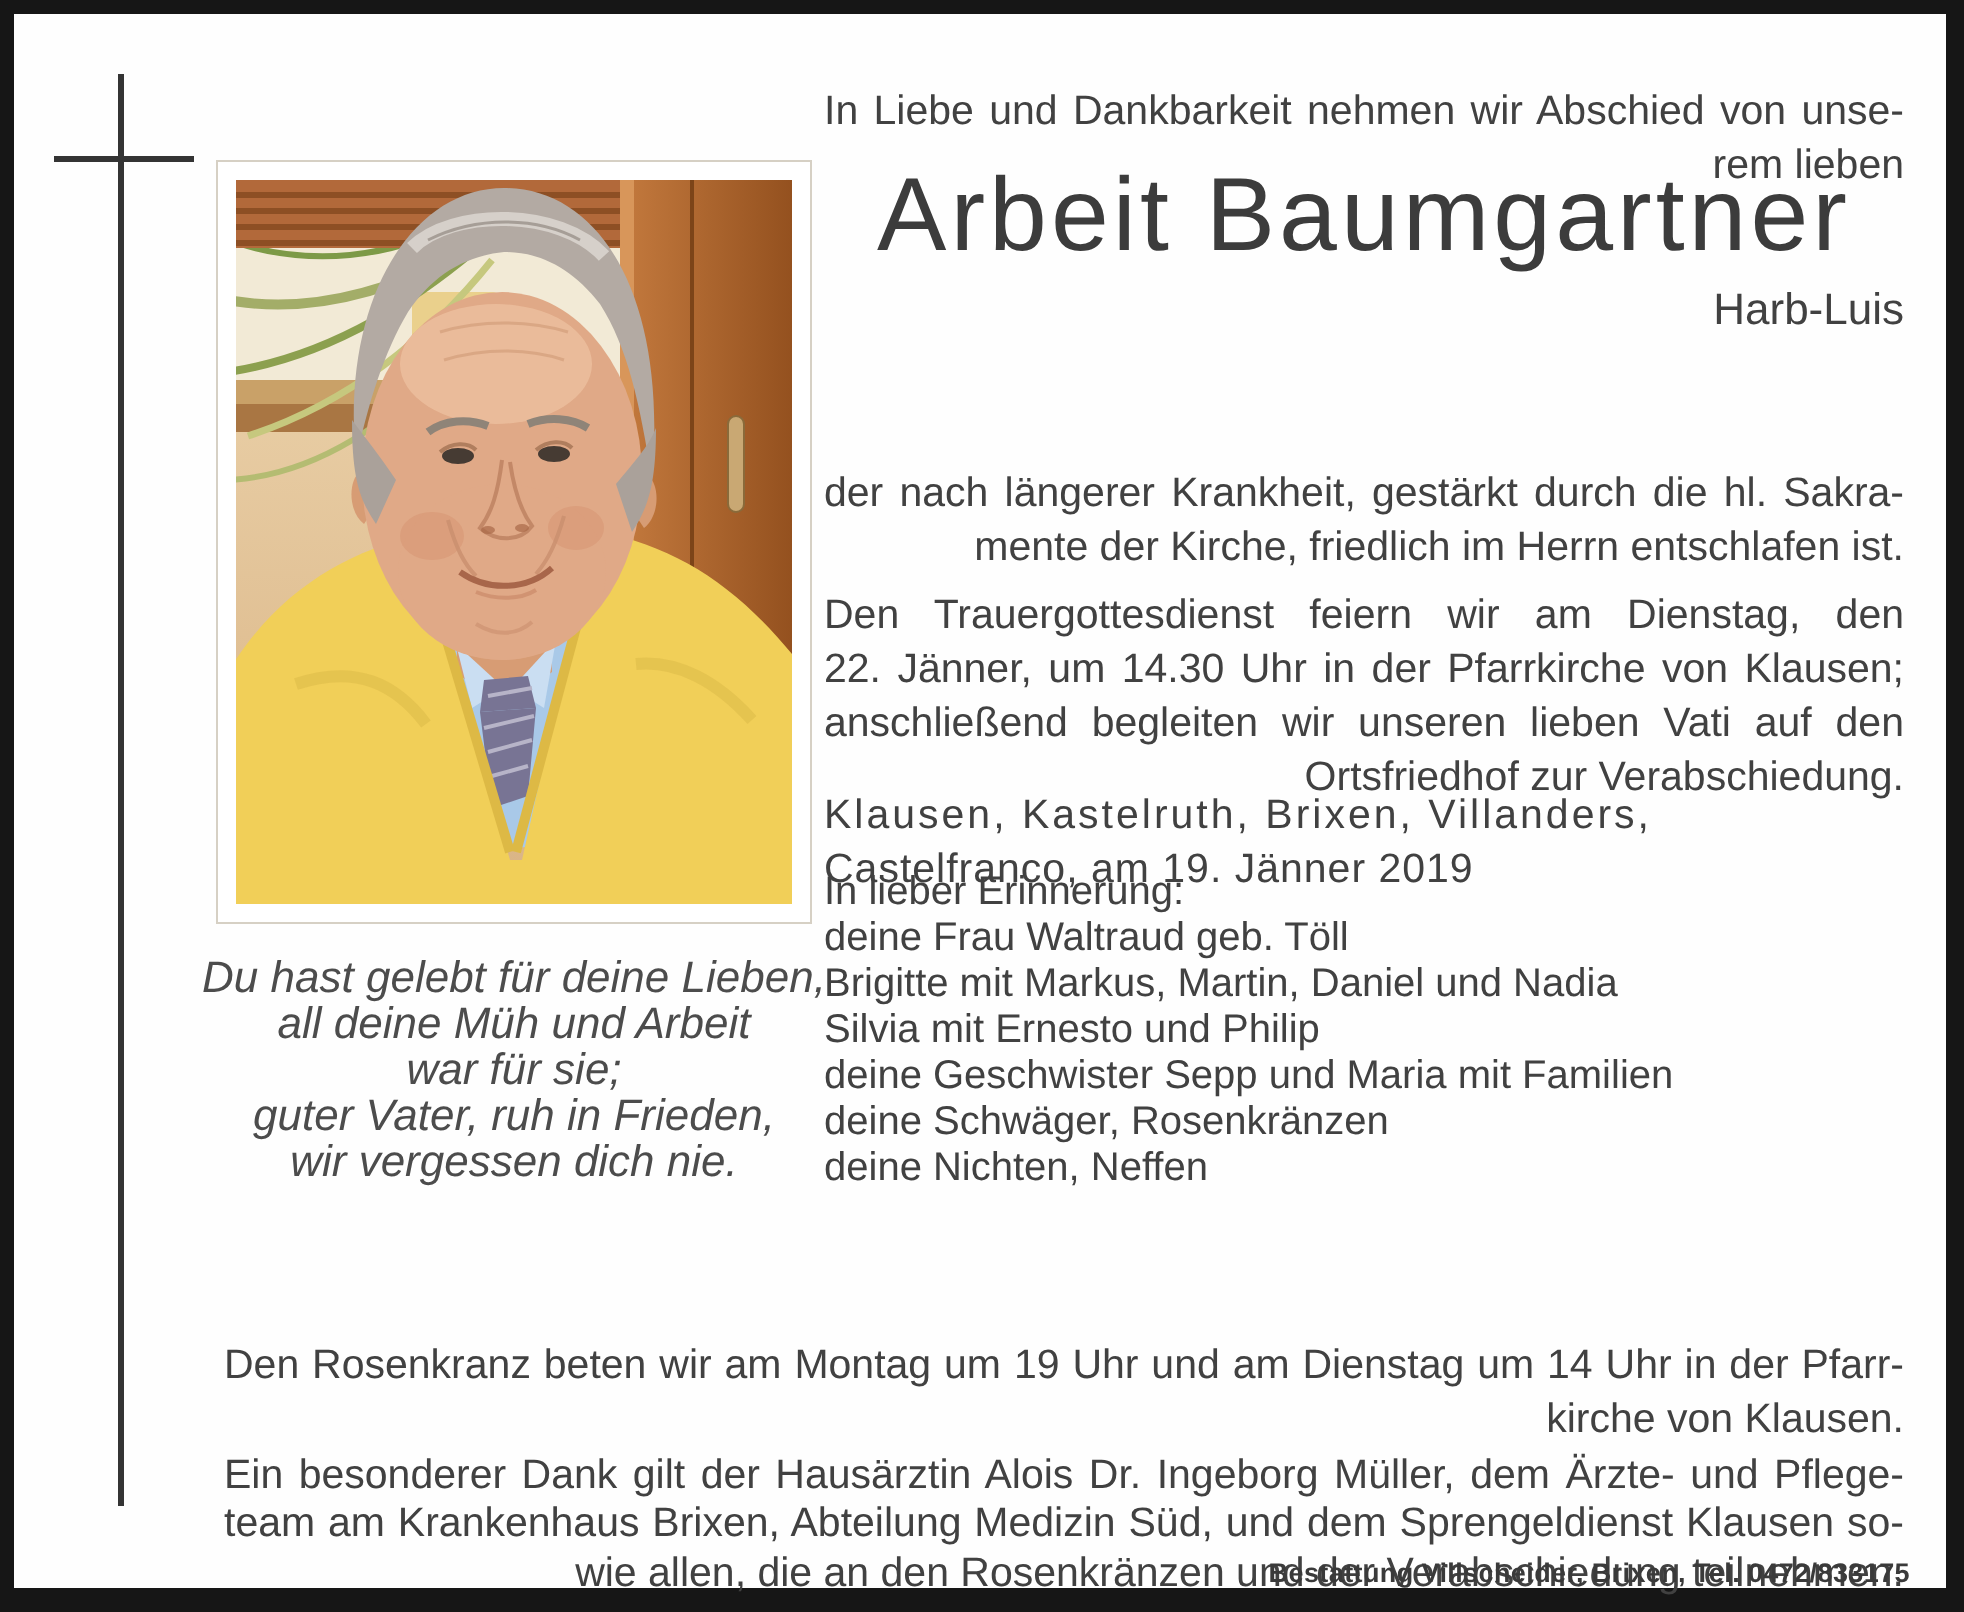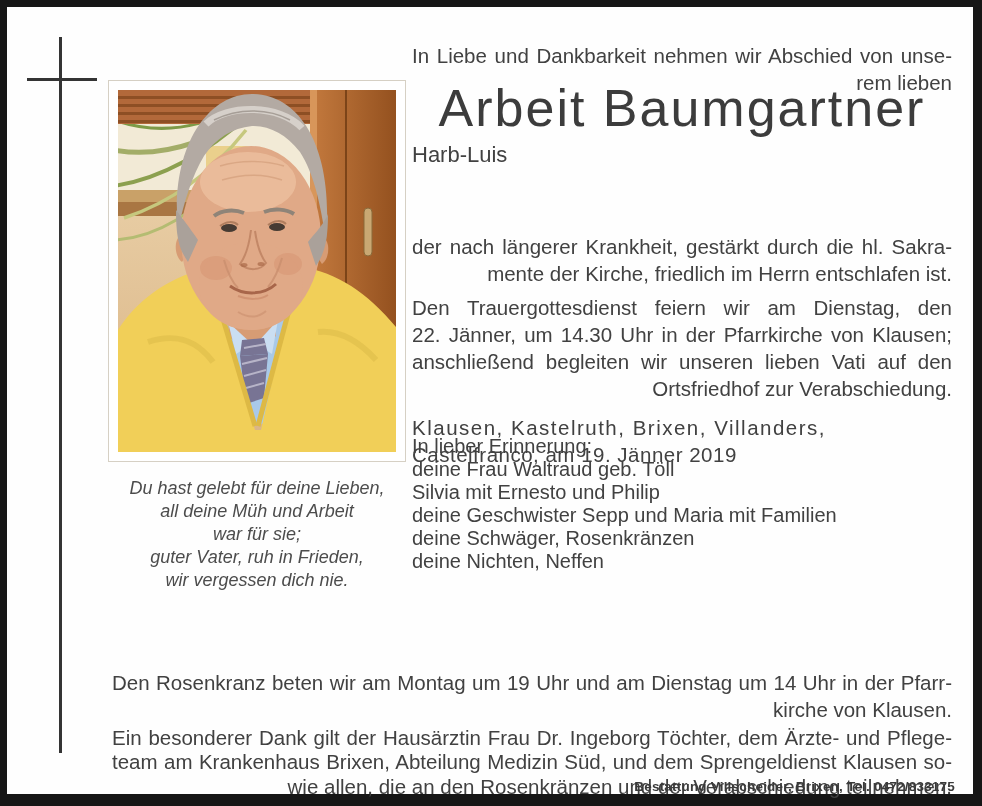"Harb-Luis" .nickname { text-align: left -> right }
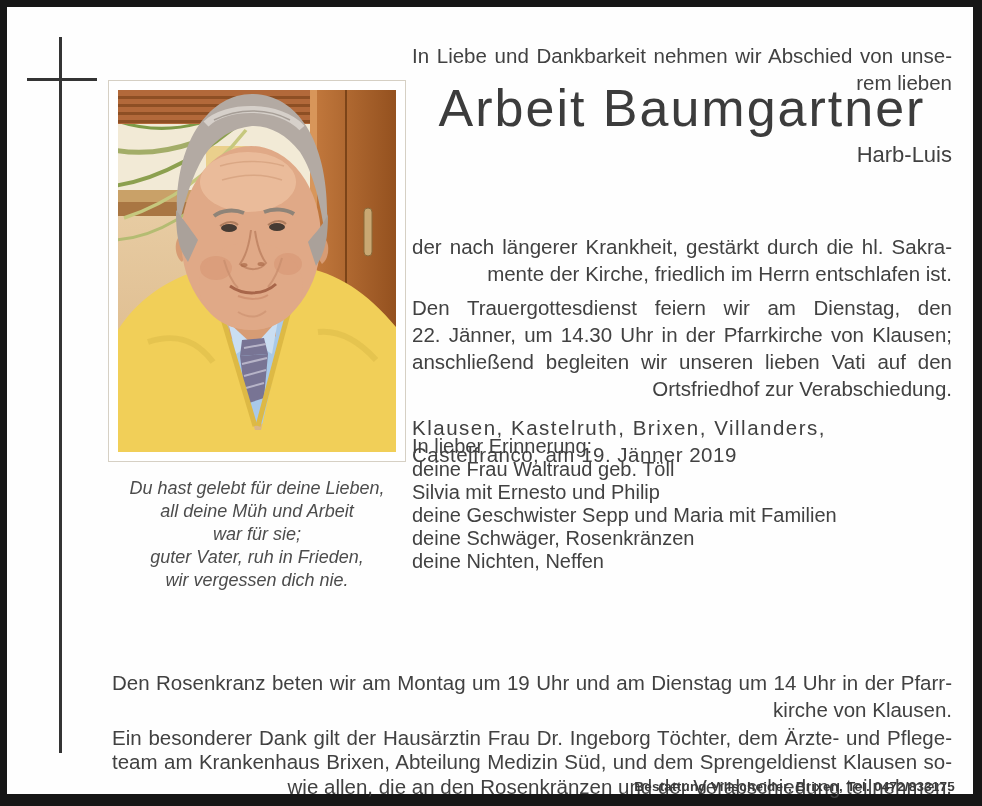"Klausen, Kastelruth, Brixen, Villanders," .places { top: 386px -> 366px }
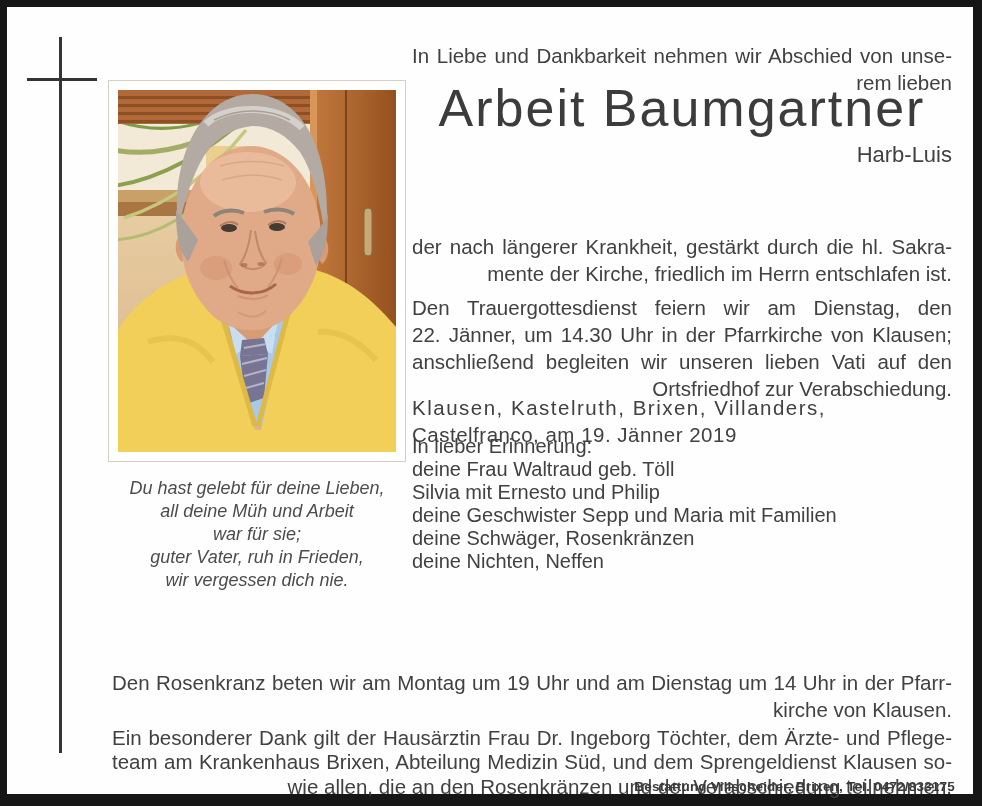"Du hast gelebt für deine" .verse { font-size: 18px -> 22px }
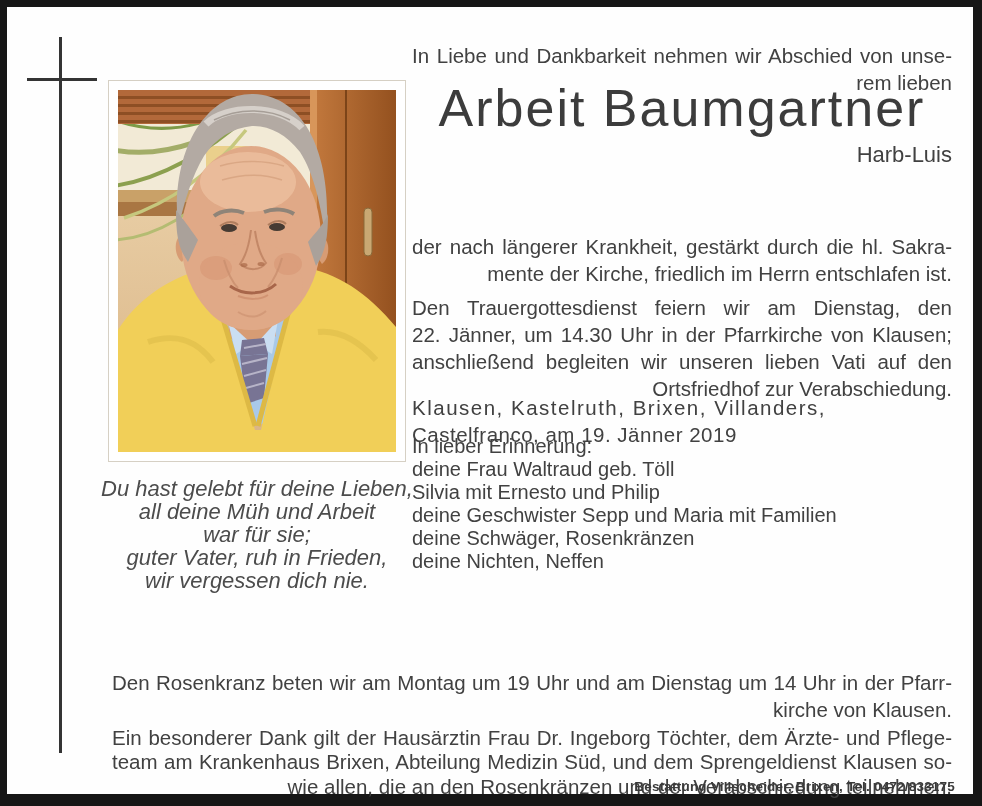"Brigitte mit Markus, Martin, Daniel" span.rline { html: none -> <span>Brigitte mit Markus, Martin, Daniel und Nadia</span> }
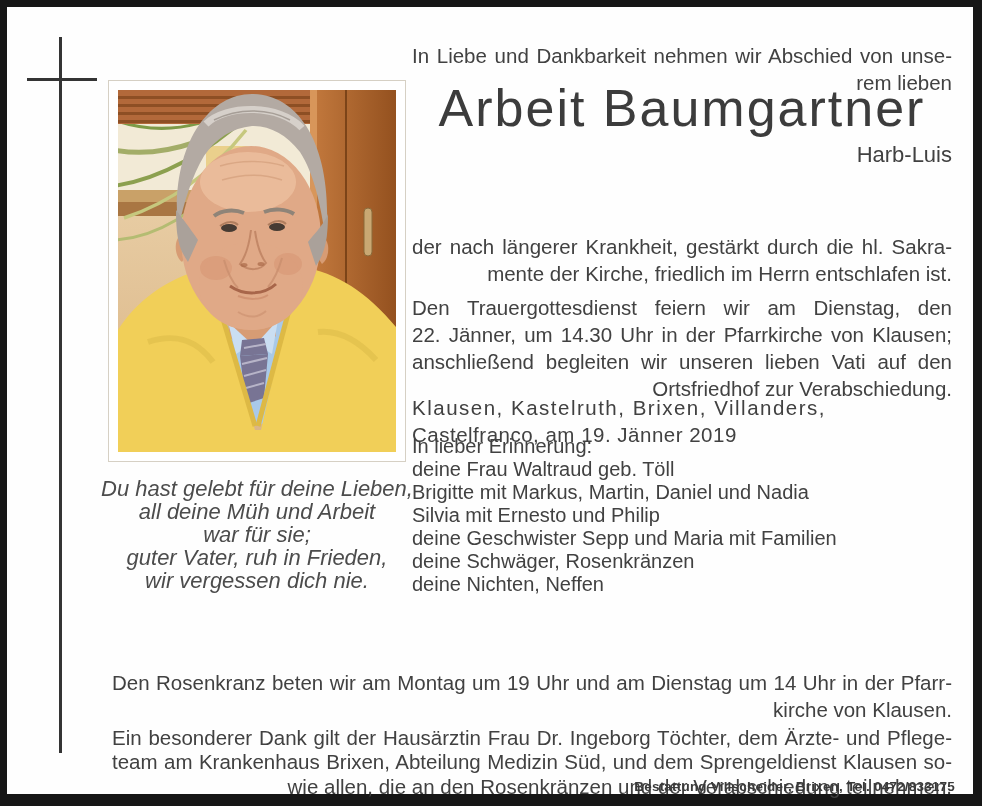"Ein besonderer Dank gilt der" span.just { text: Frau Dr. Ingeborg Töchter -> Alois Dr. Ingeborg Müller }
